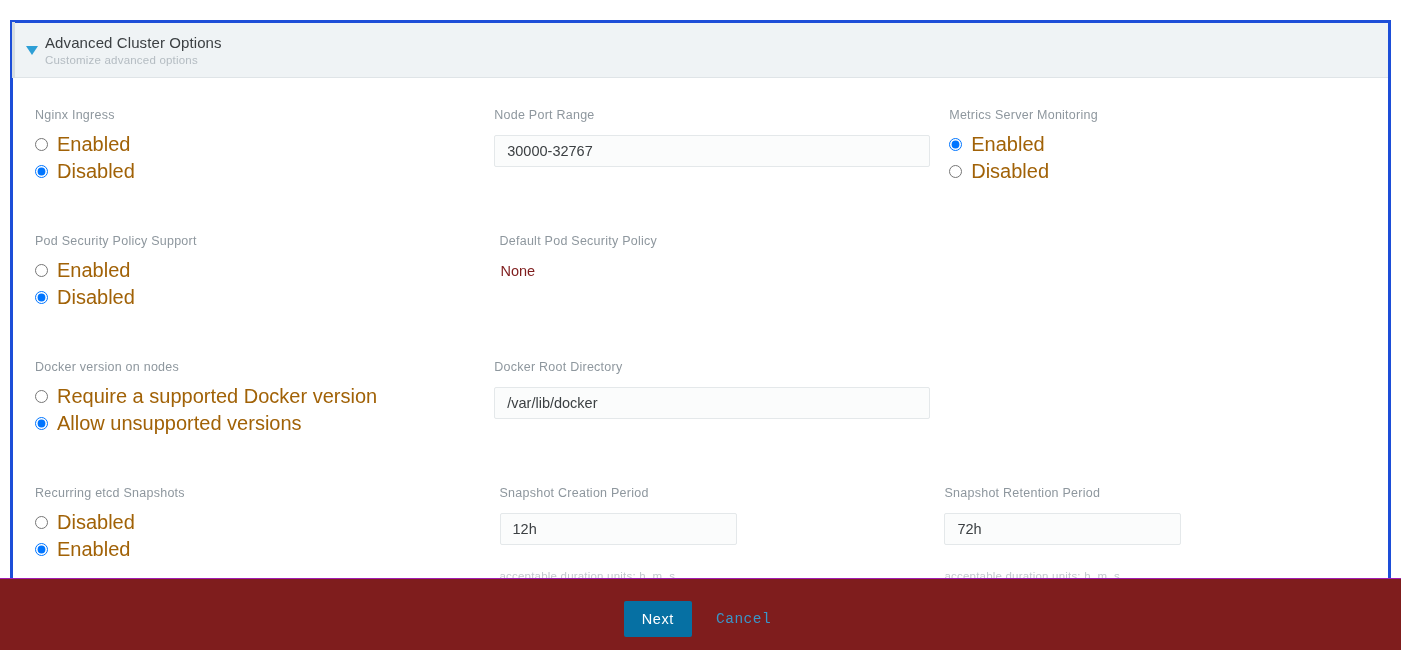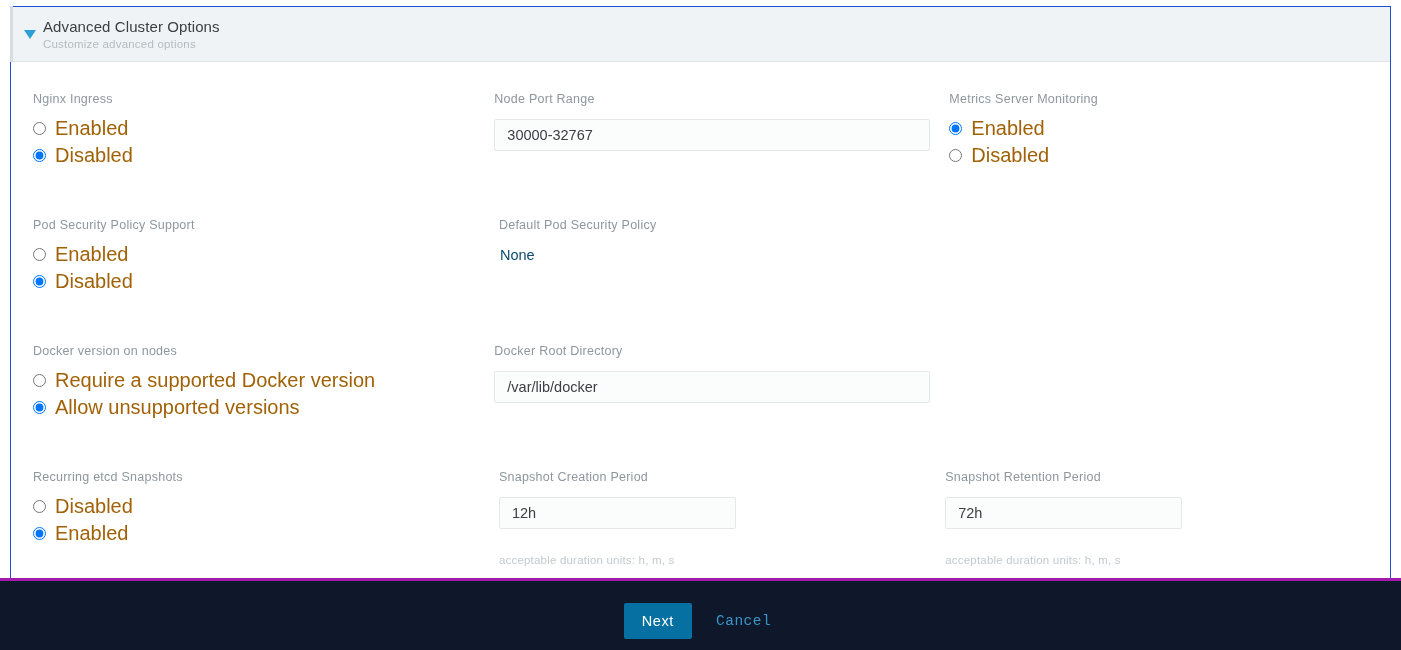"Advanced Cluster Options" .panel { border: 1px solid #1d4ed8 -> 3px solid #1d4ed8; top: 6px -> 20px }
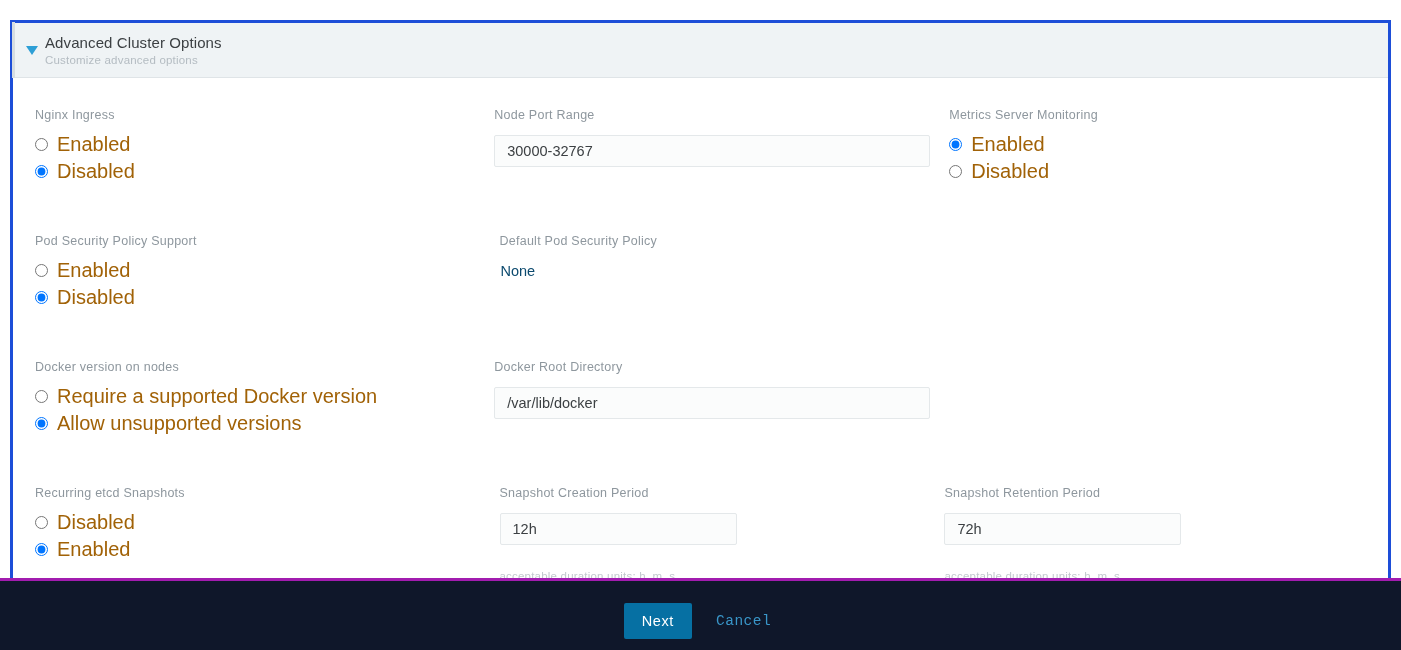"None" .static-value { color: #0c4a6e -> #7f1d1d }
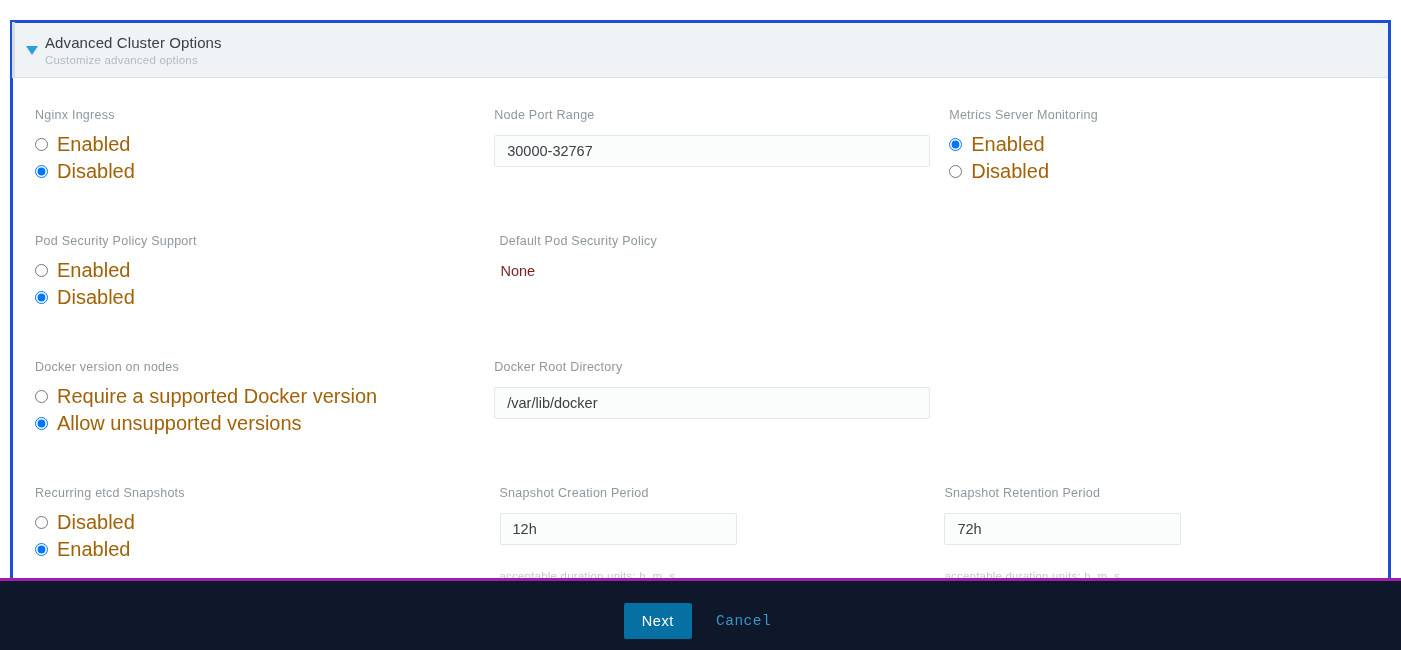"Next" .footer { background: #0f172a -> #7f1d1d; border-top: 3px solid #a21caf -> 1px solid #a21caf }
